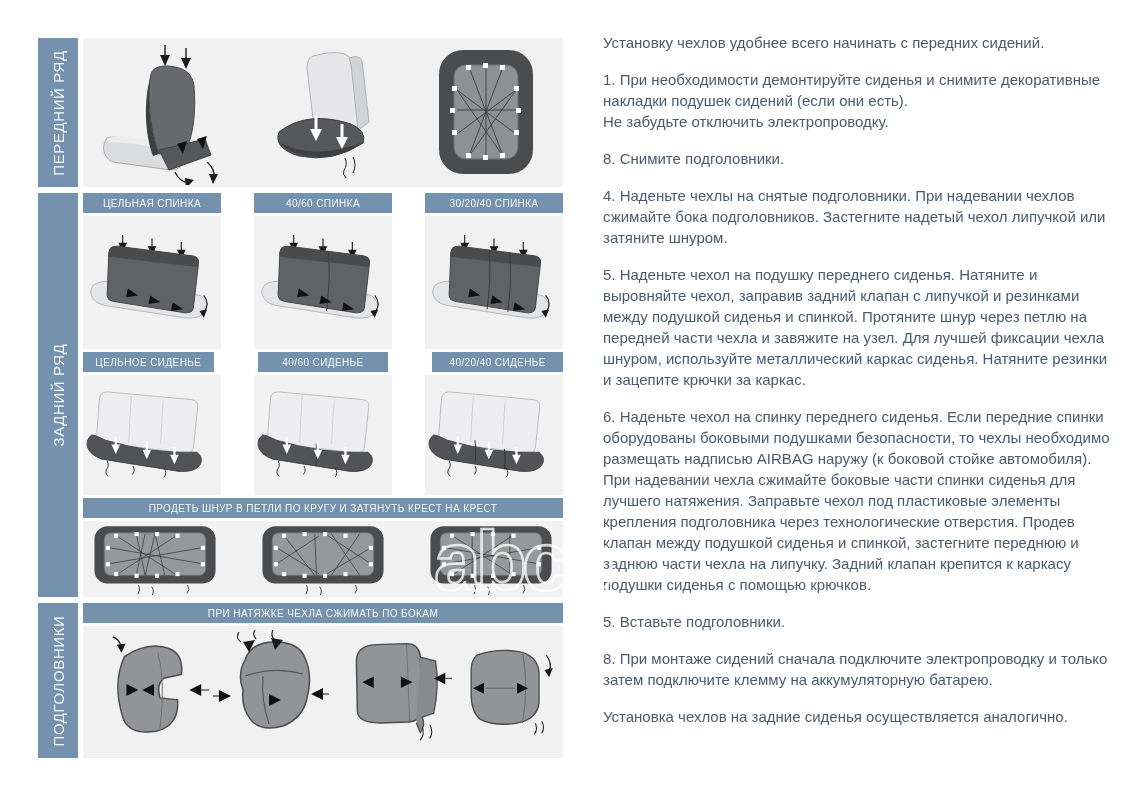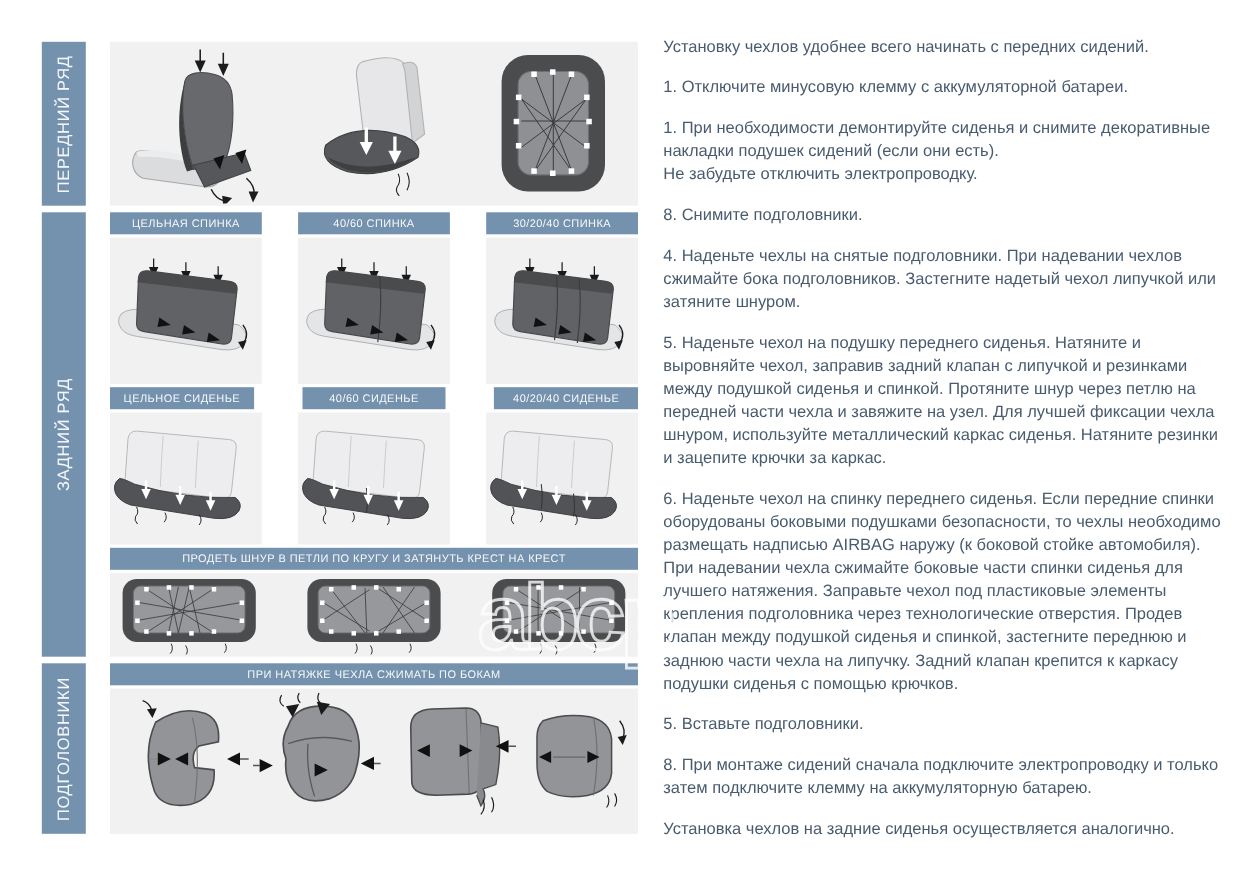"1. Отключите минусовую клемму с" p { html: <p>1. Отключите минусовую клемму с аккумуляторной батареи.</p> -> none }
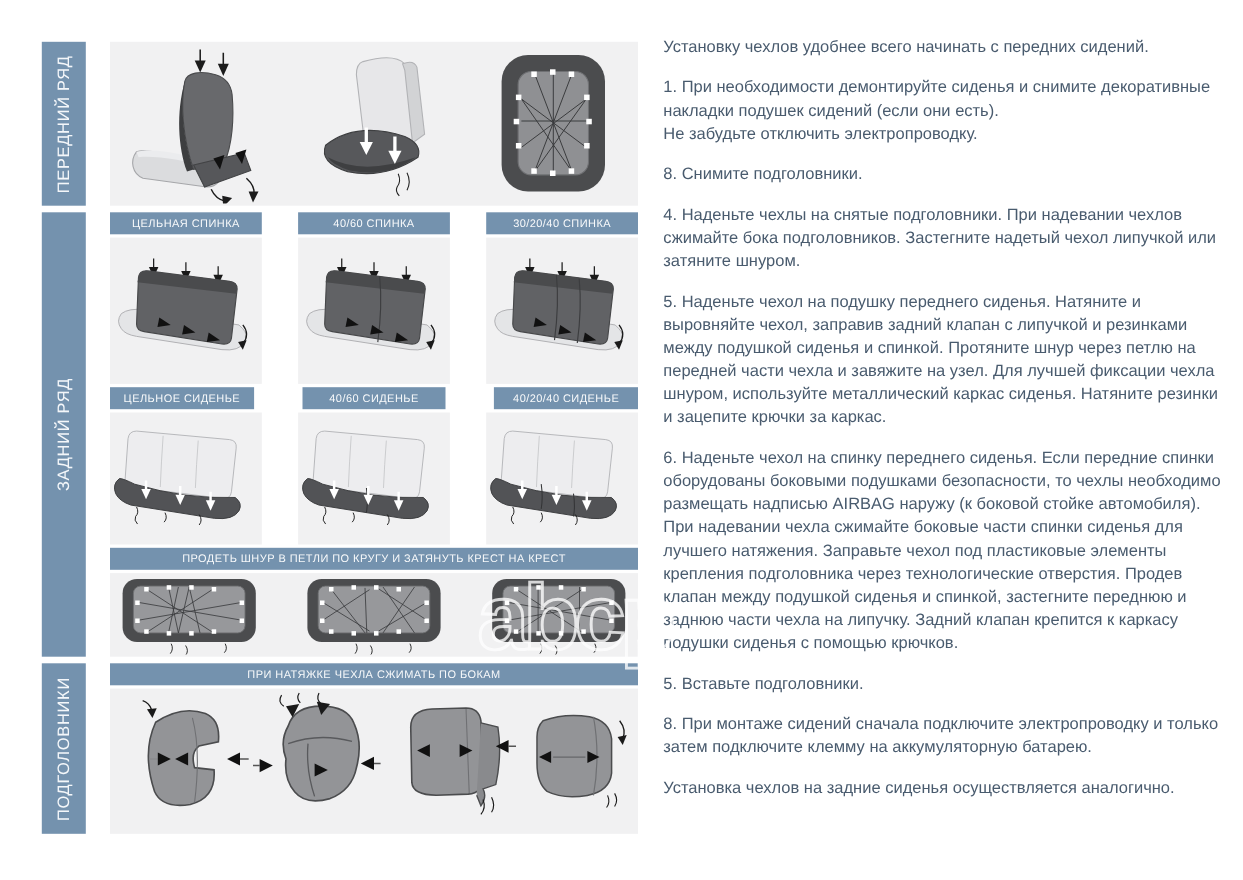"ЦЕЛЬНАЯ СПИНКА" .content { left: 100px -> 83px }
